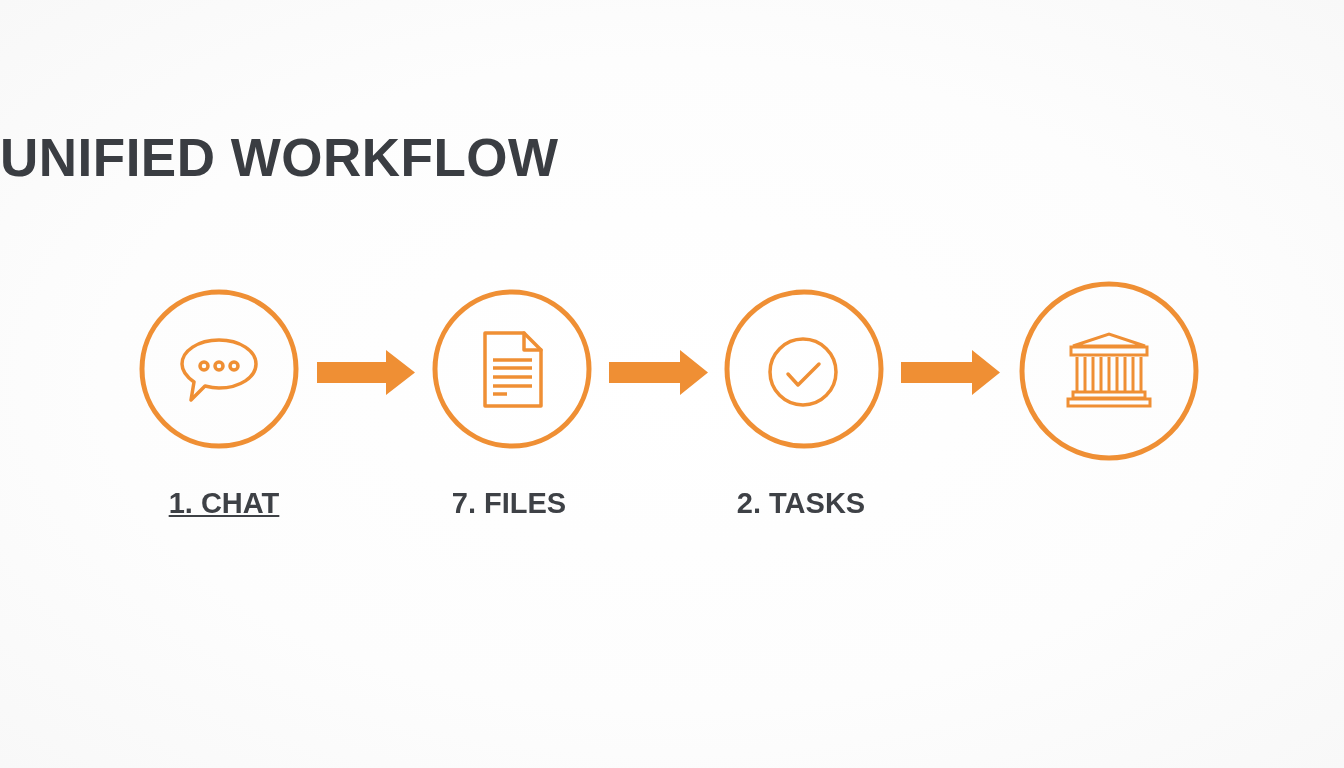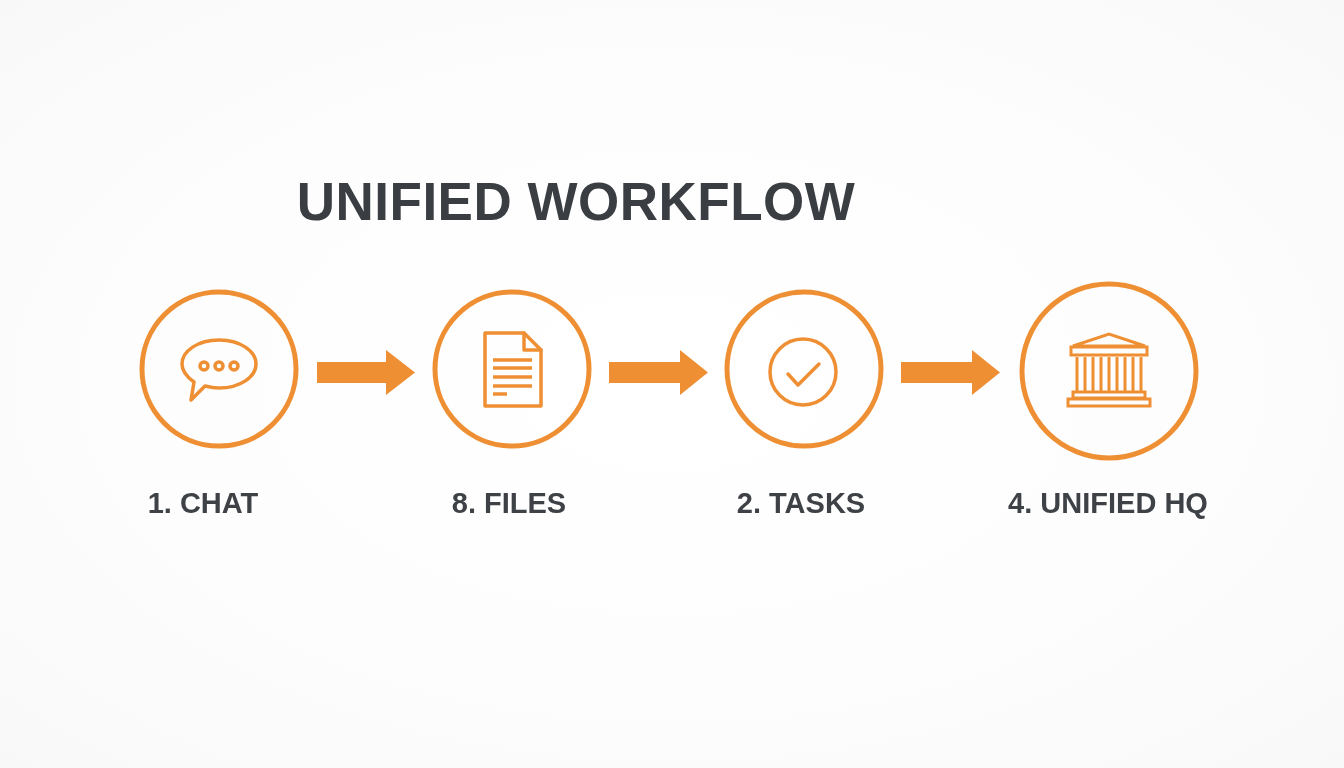"UNIFIED WORKFLOW" .title { margin-top: 44px -> none; text-align: center -> left }
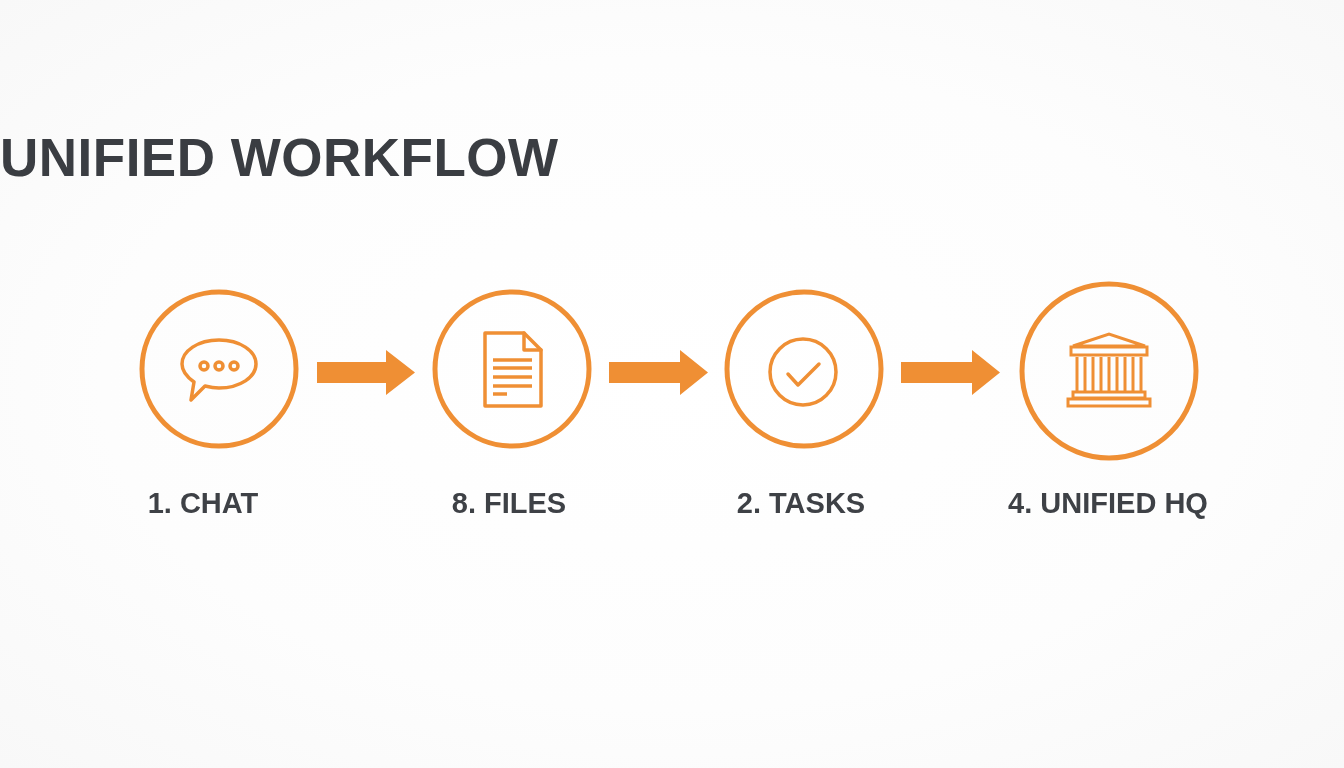"1. CHAT" div.step-label { left: 203px -> 224px; text-decoration: none -> underline }
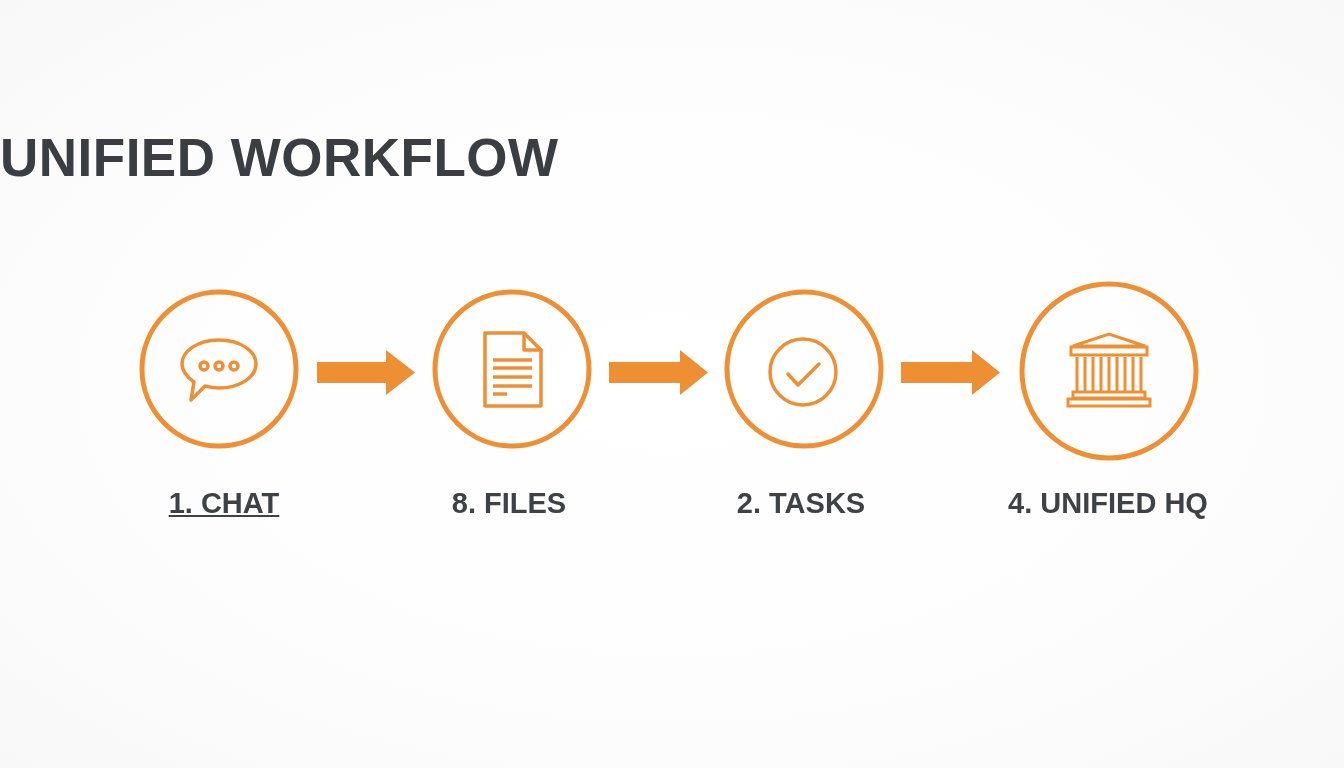"8. FILES" div.step-label { text: 8 -> 7 }
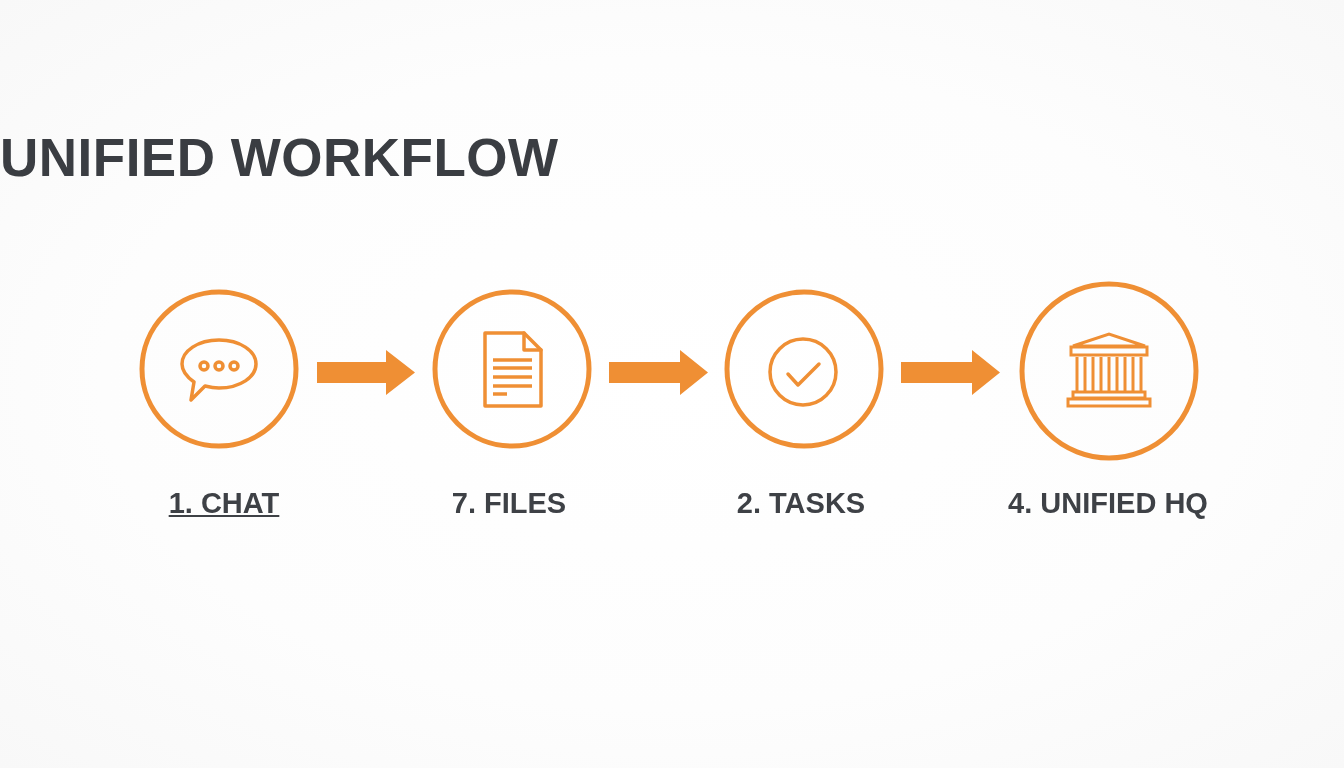"4. UNIFIED HQ" div.step-label { html: <div>4. UNIFIED HQ</div> -> none }
